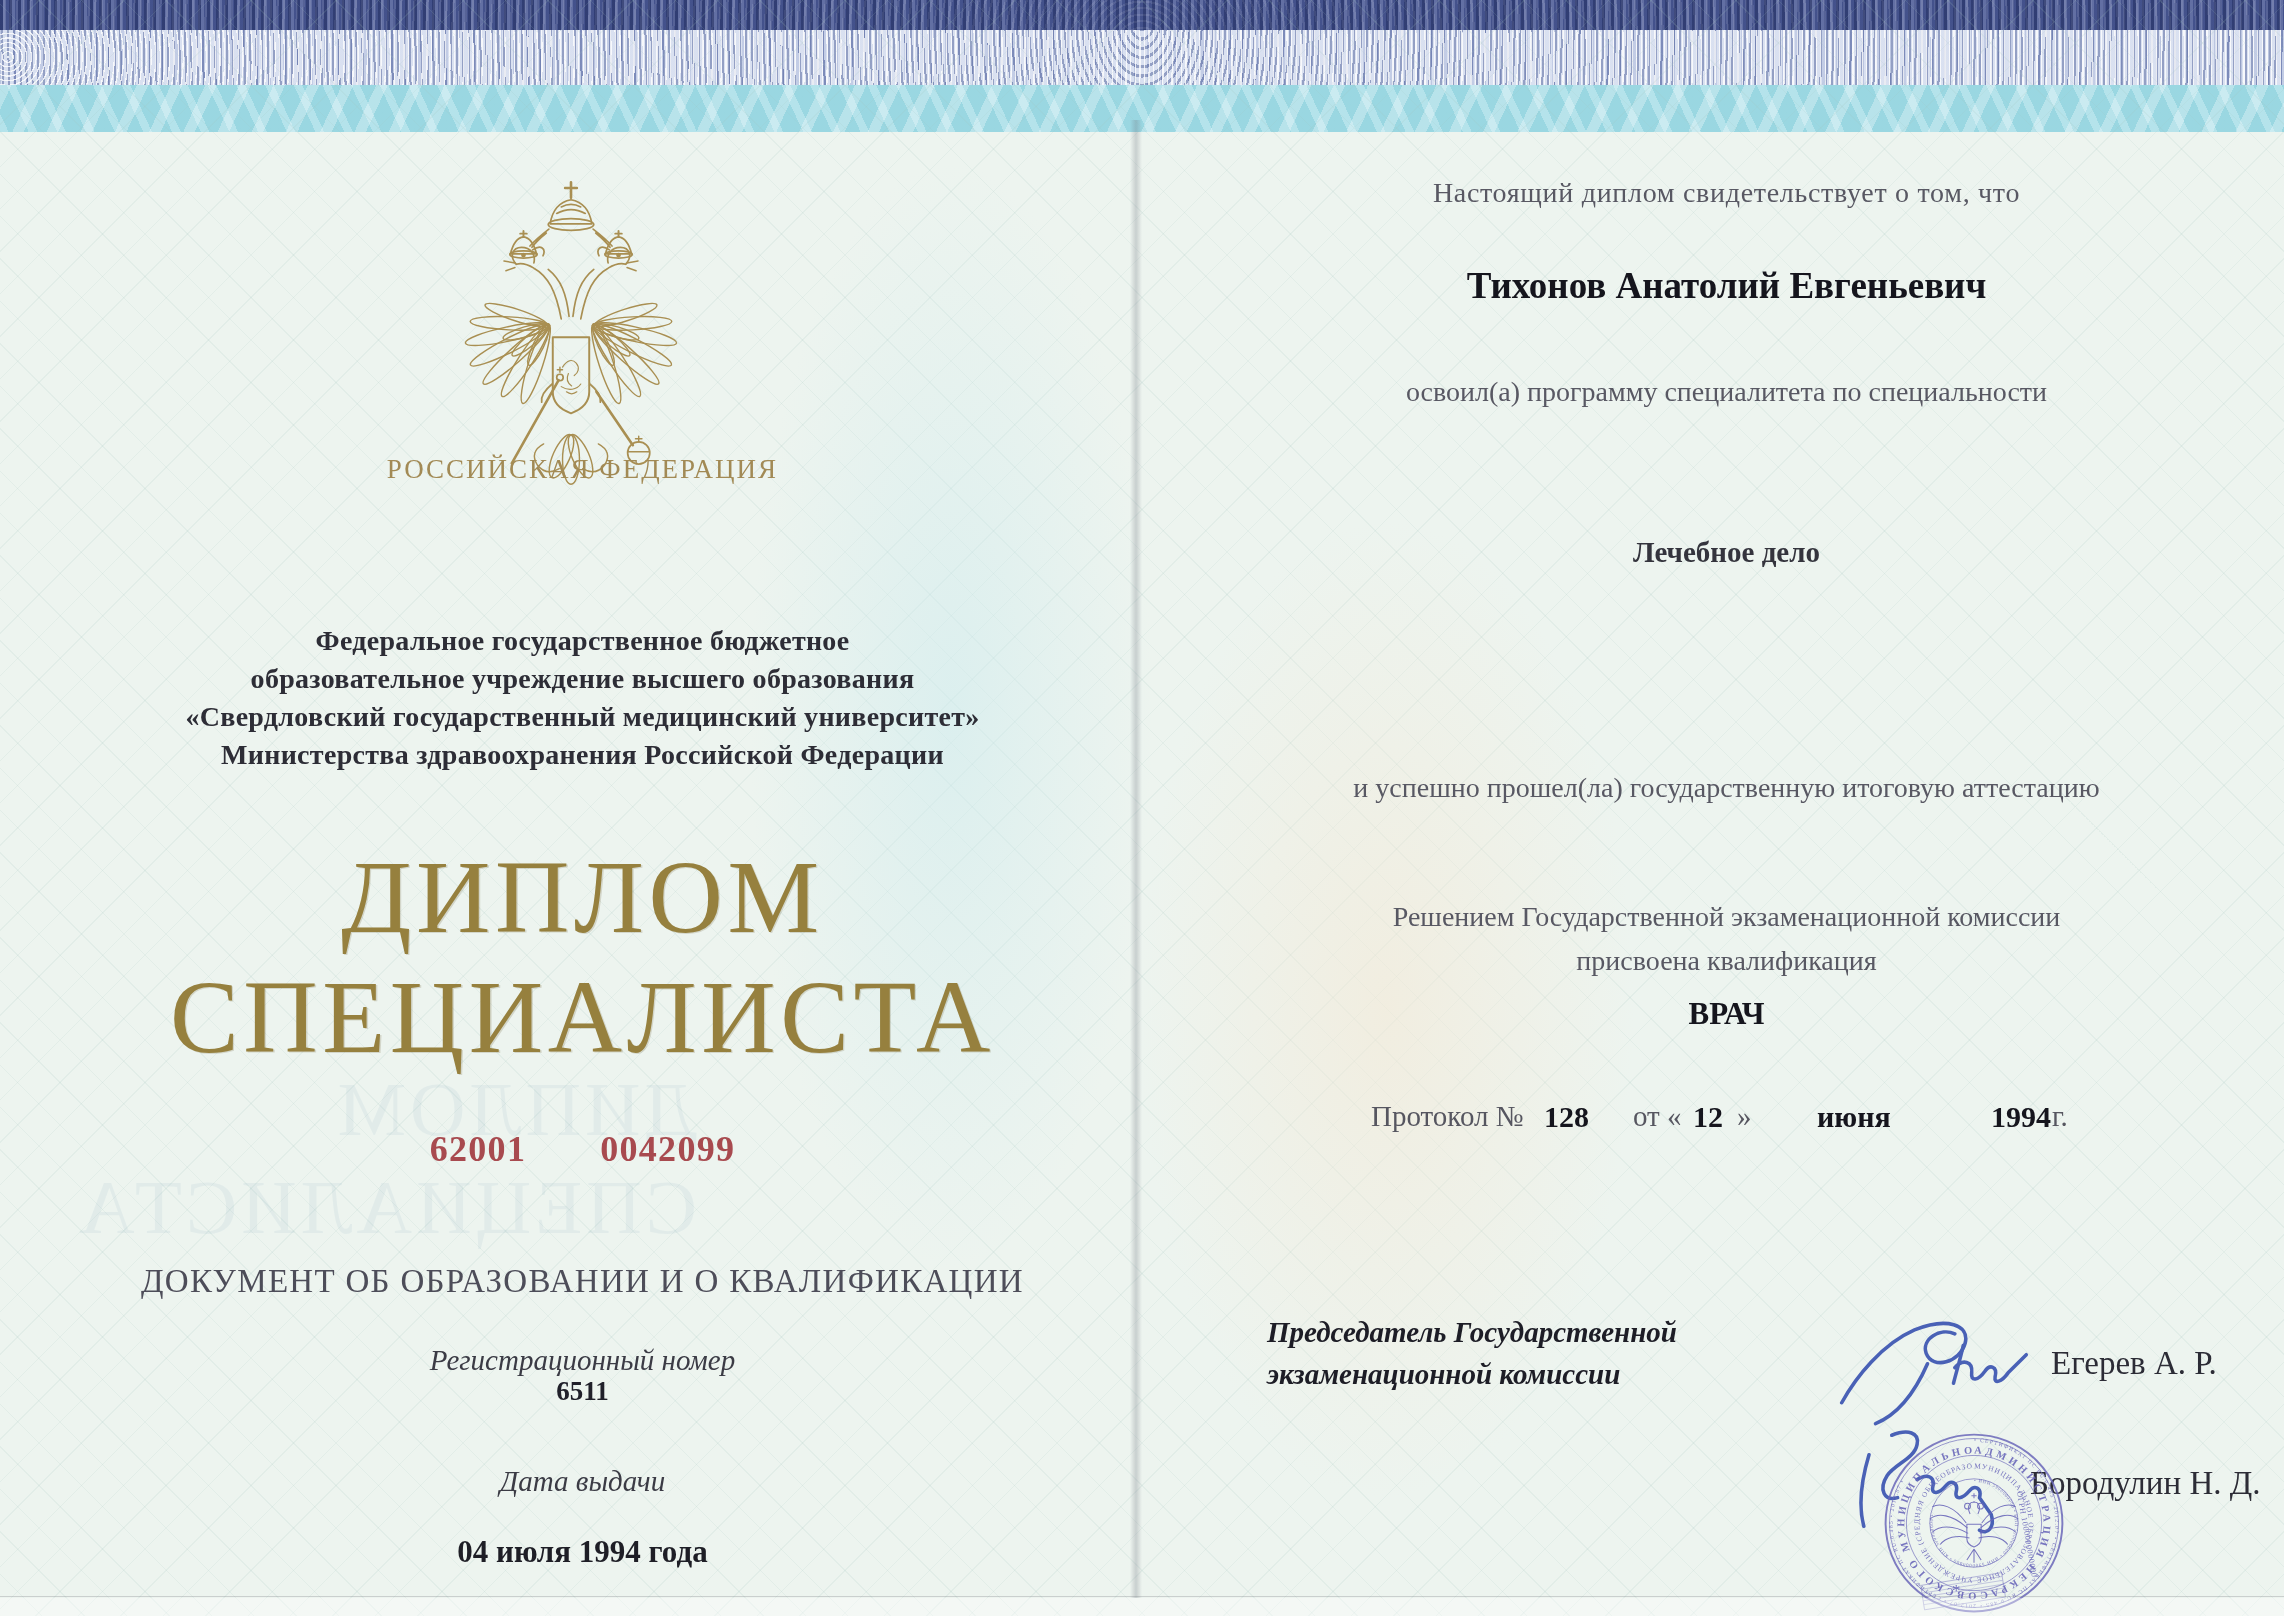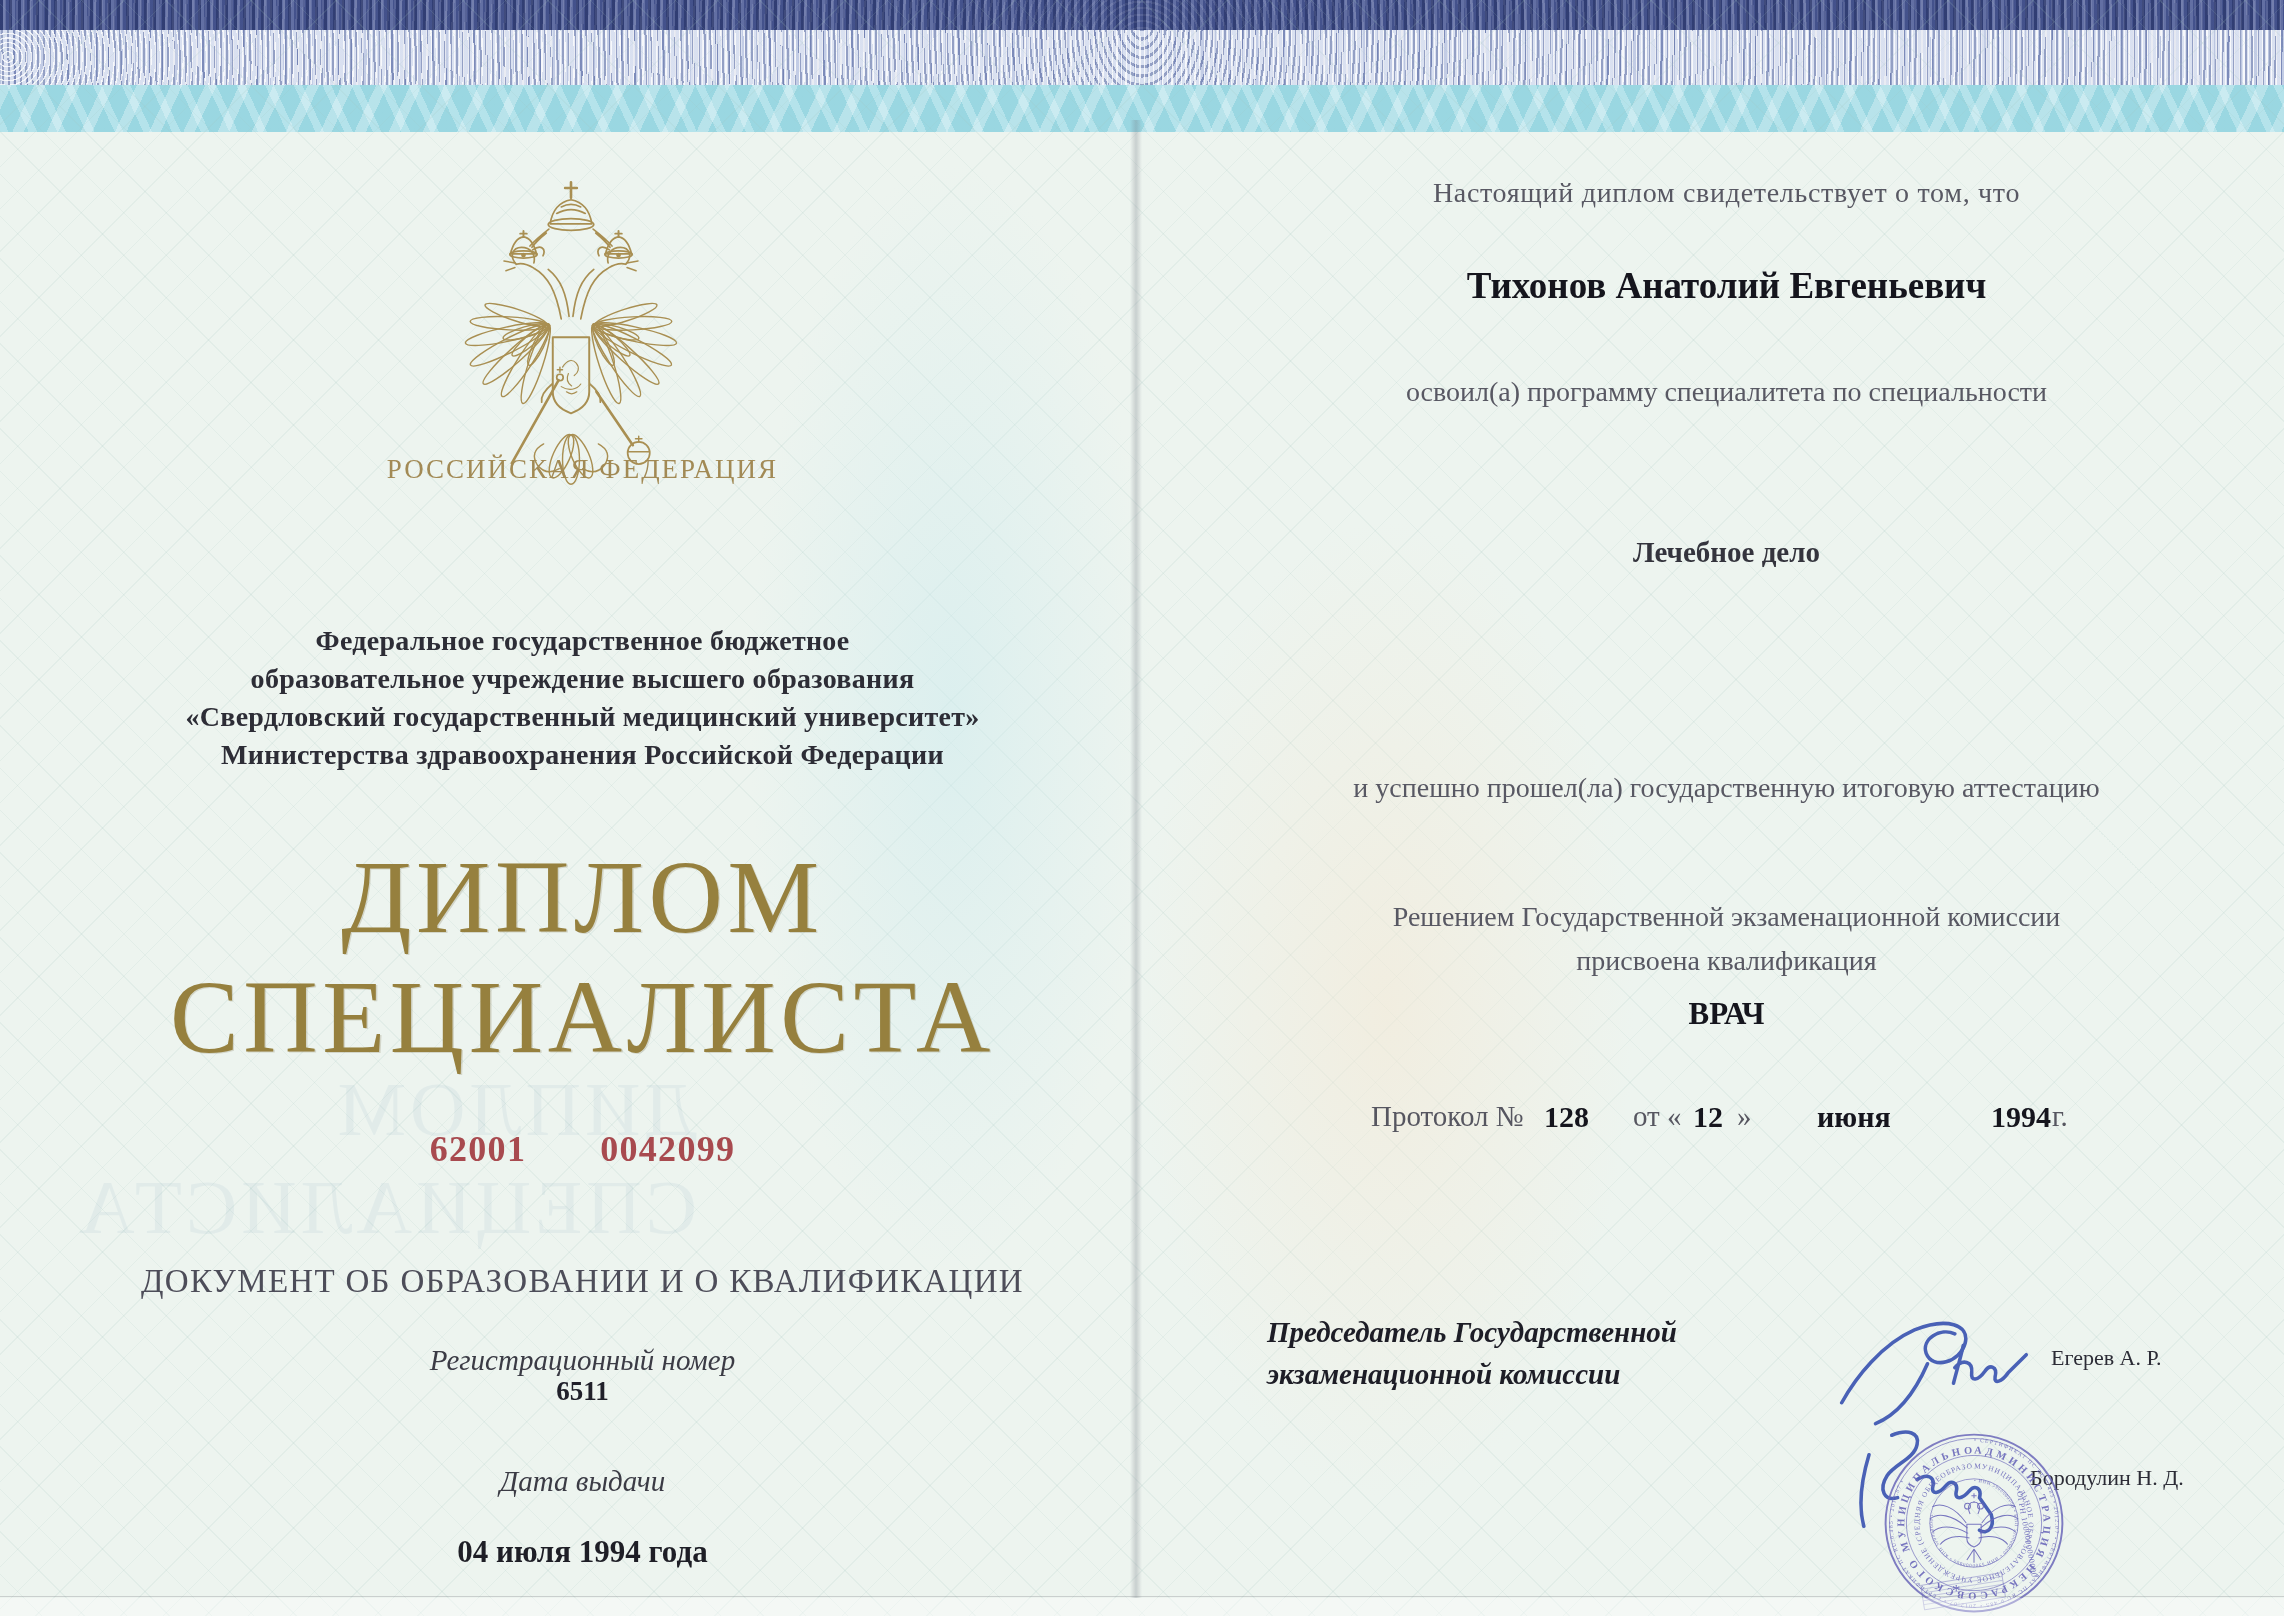"Егерев А. Р." .signname { font-size: 22px -> 33px }
